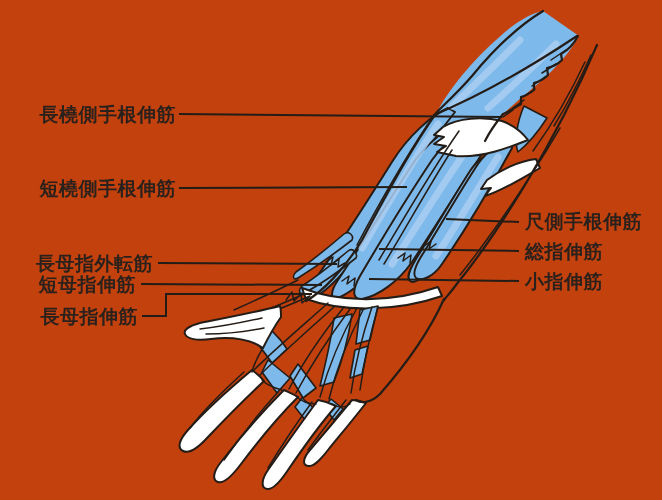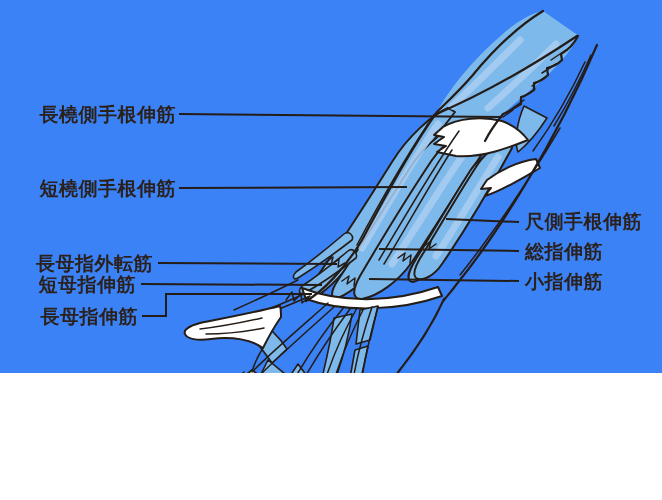"長橈側手根伸筋" .stage { background: #3b82f6 -> #c2410c; height: 373px -> 500px }
